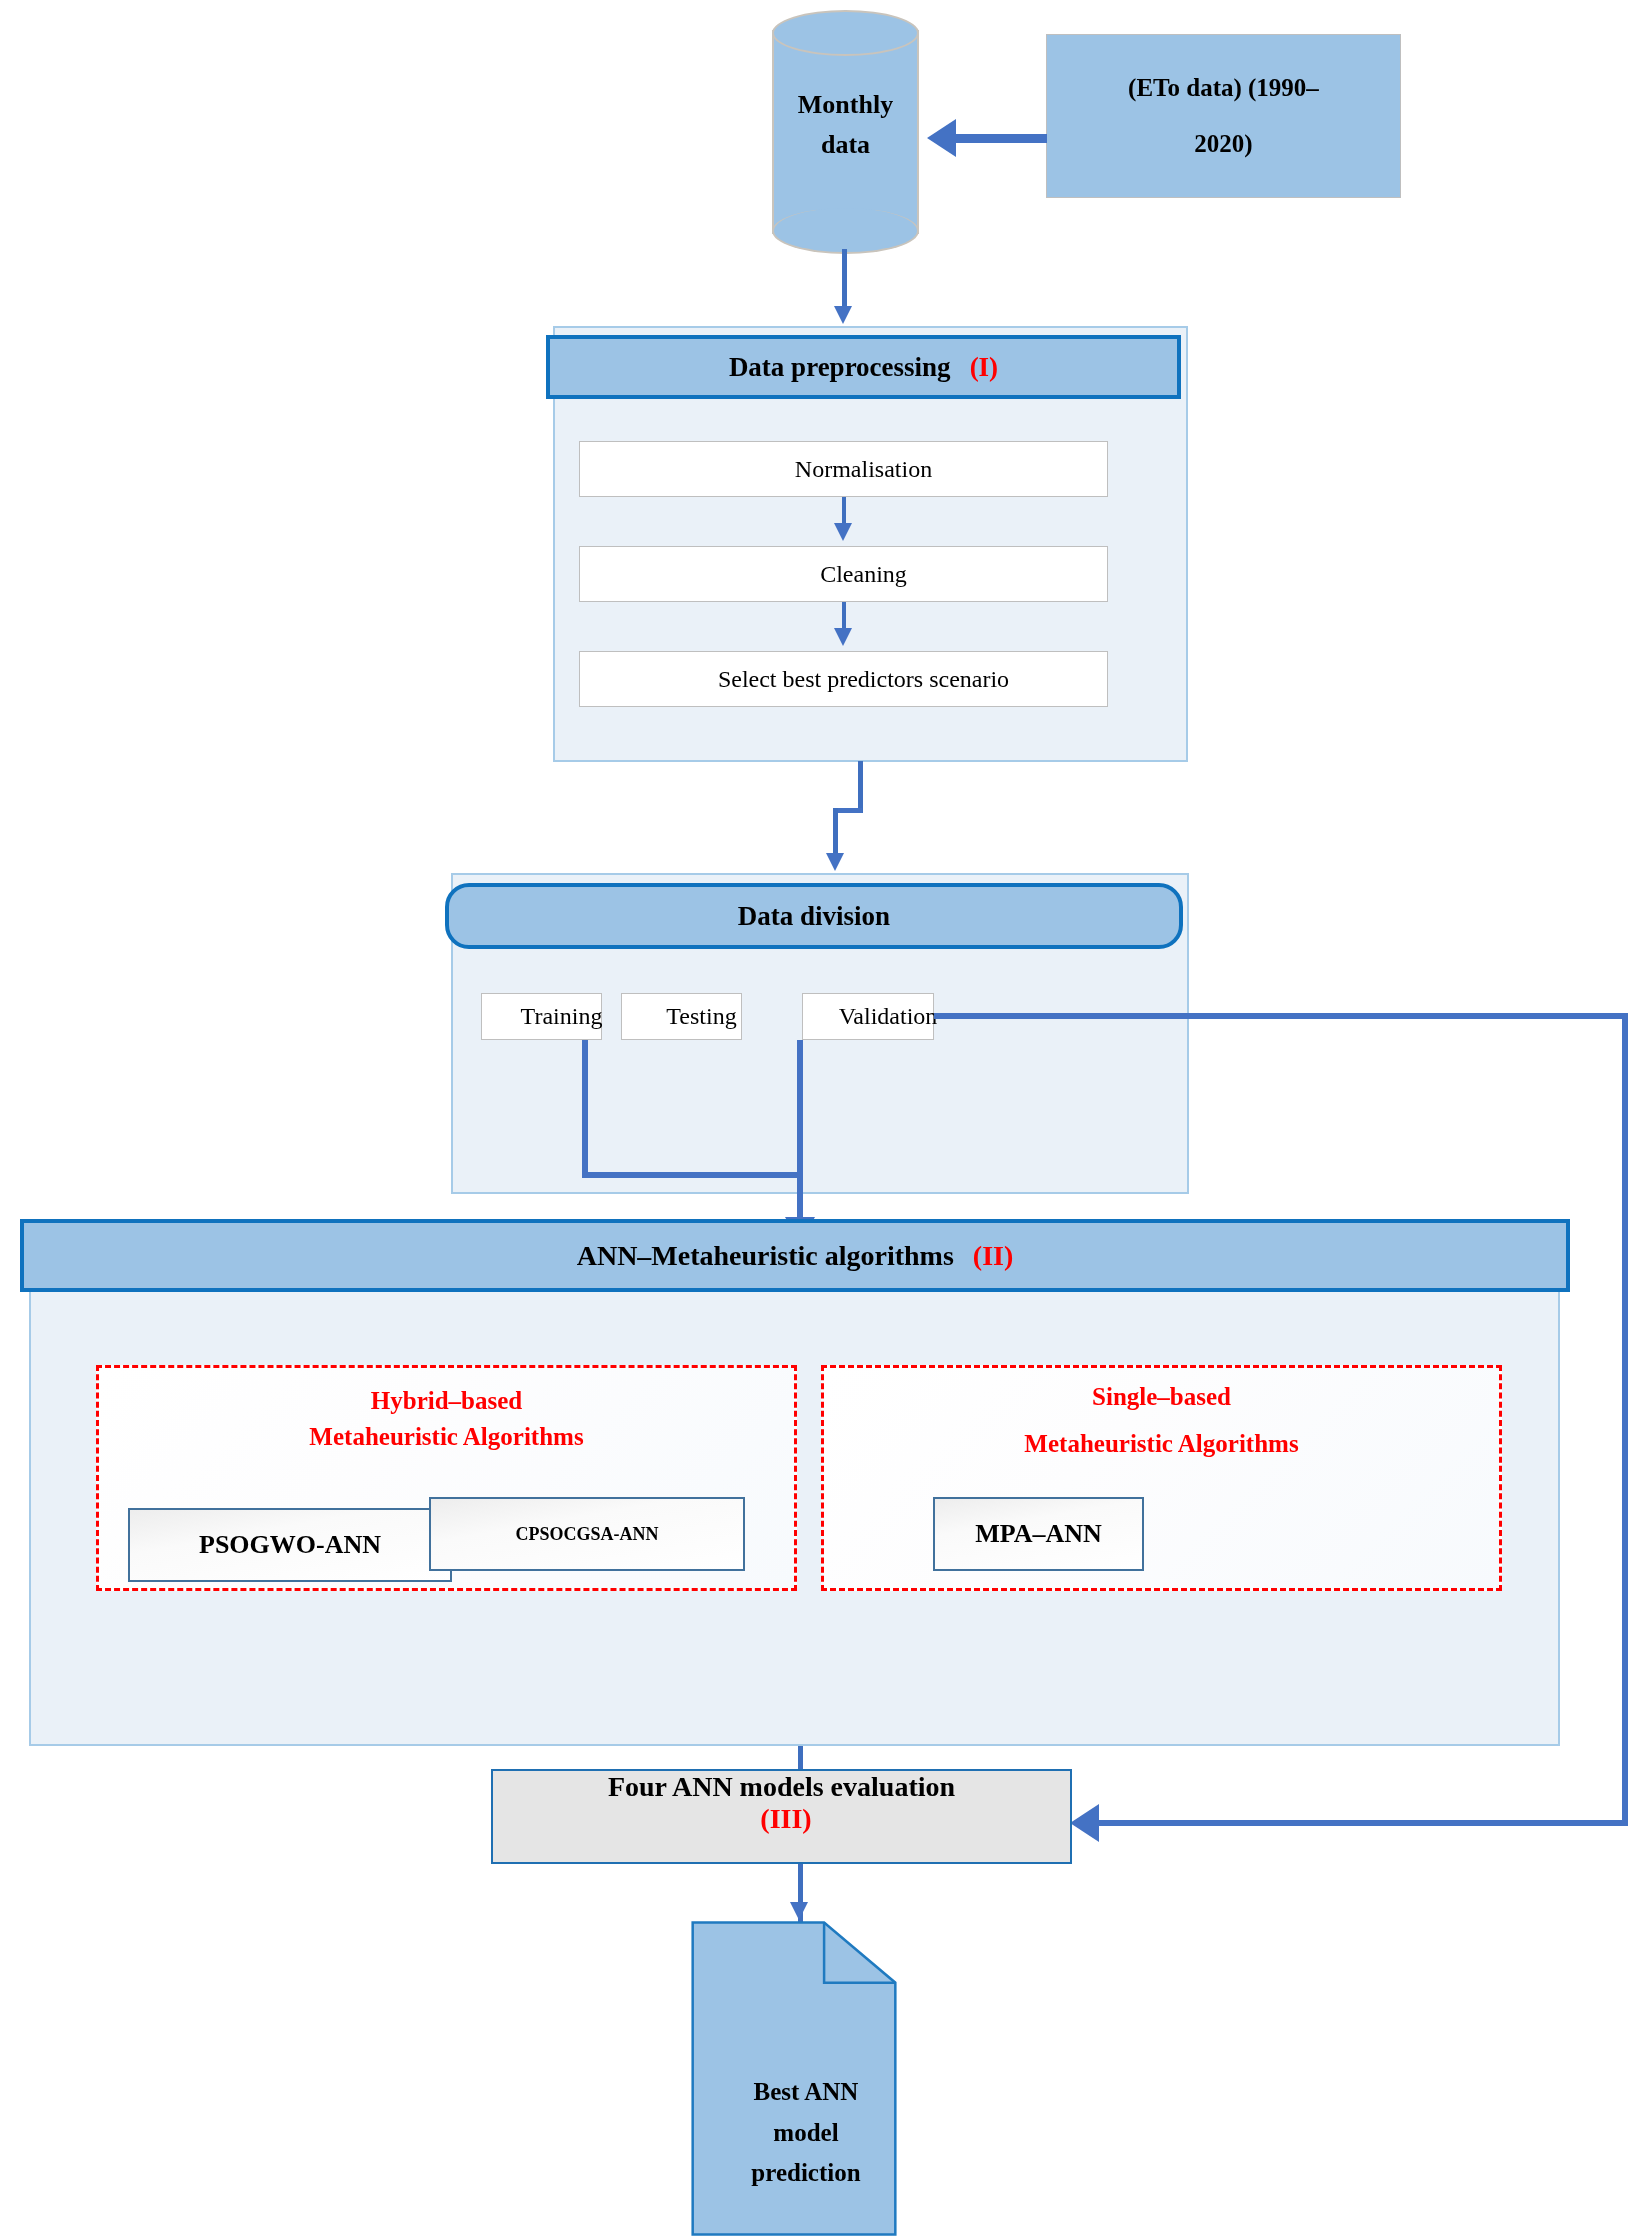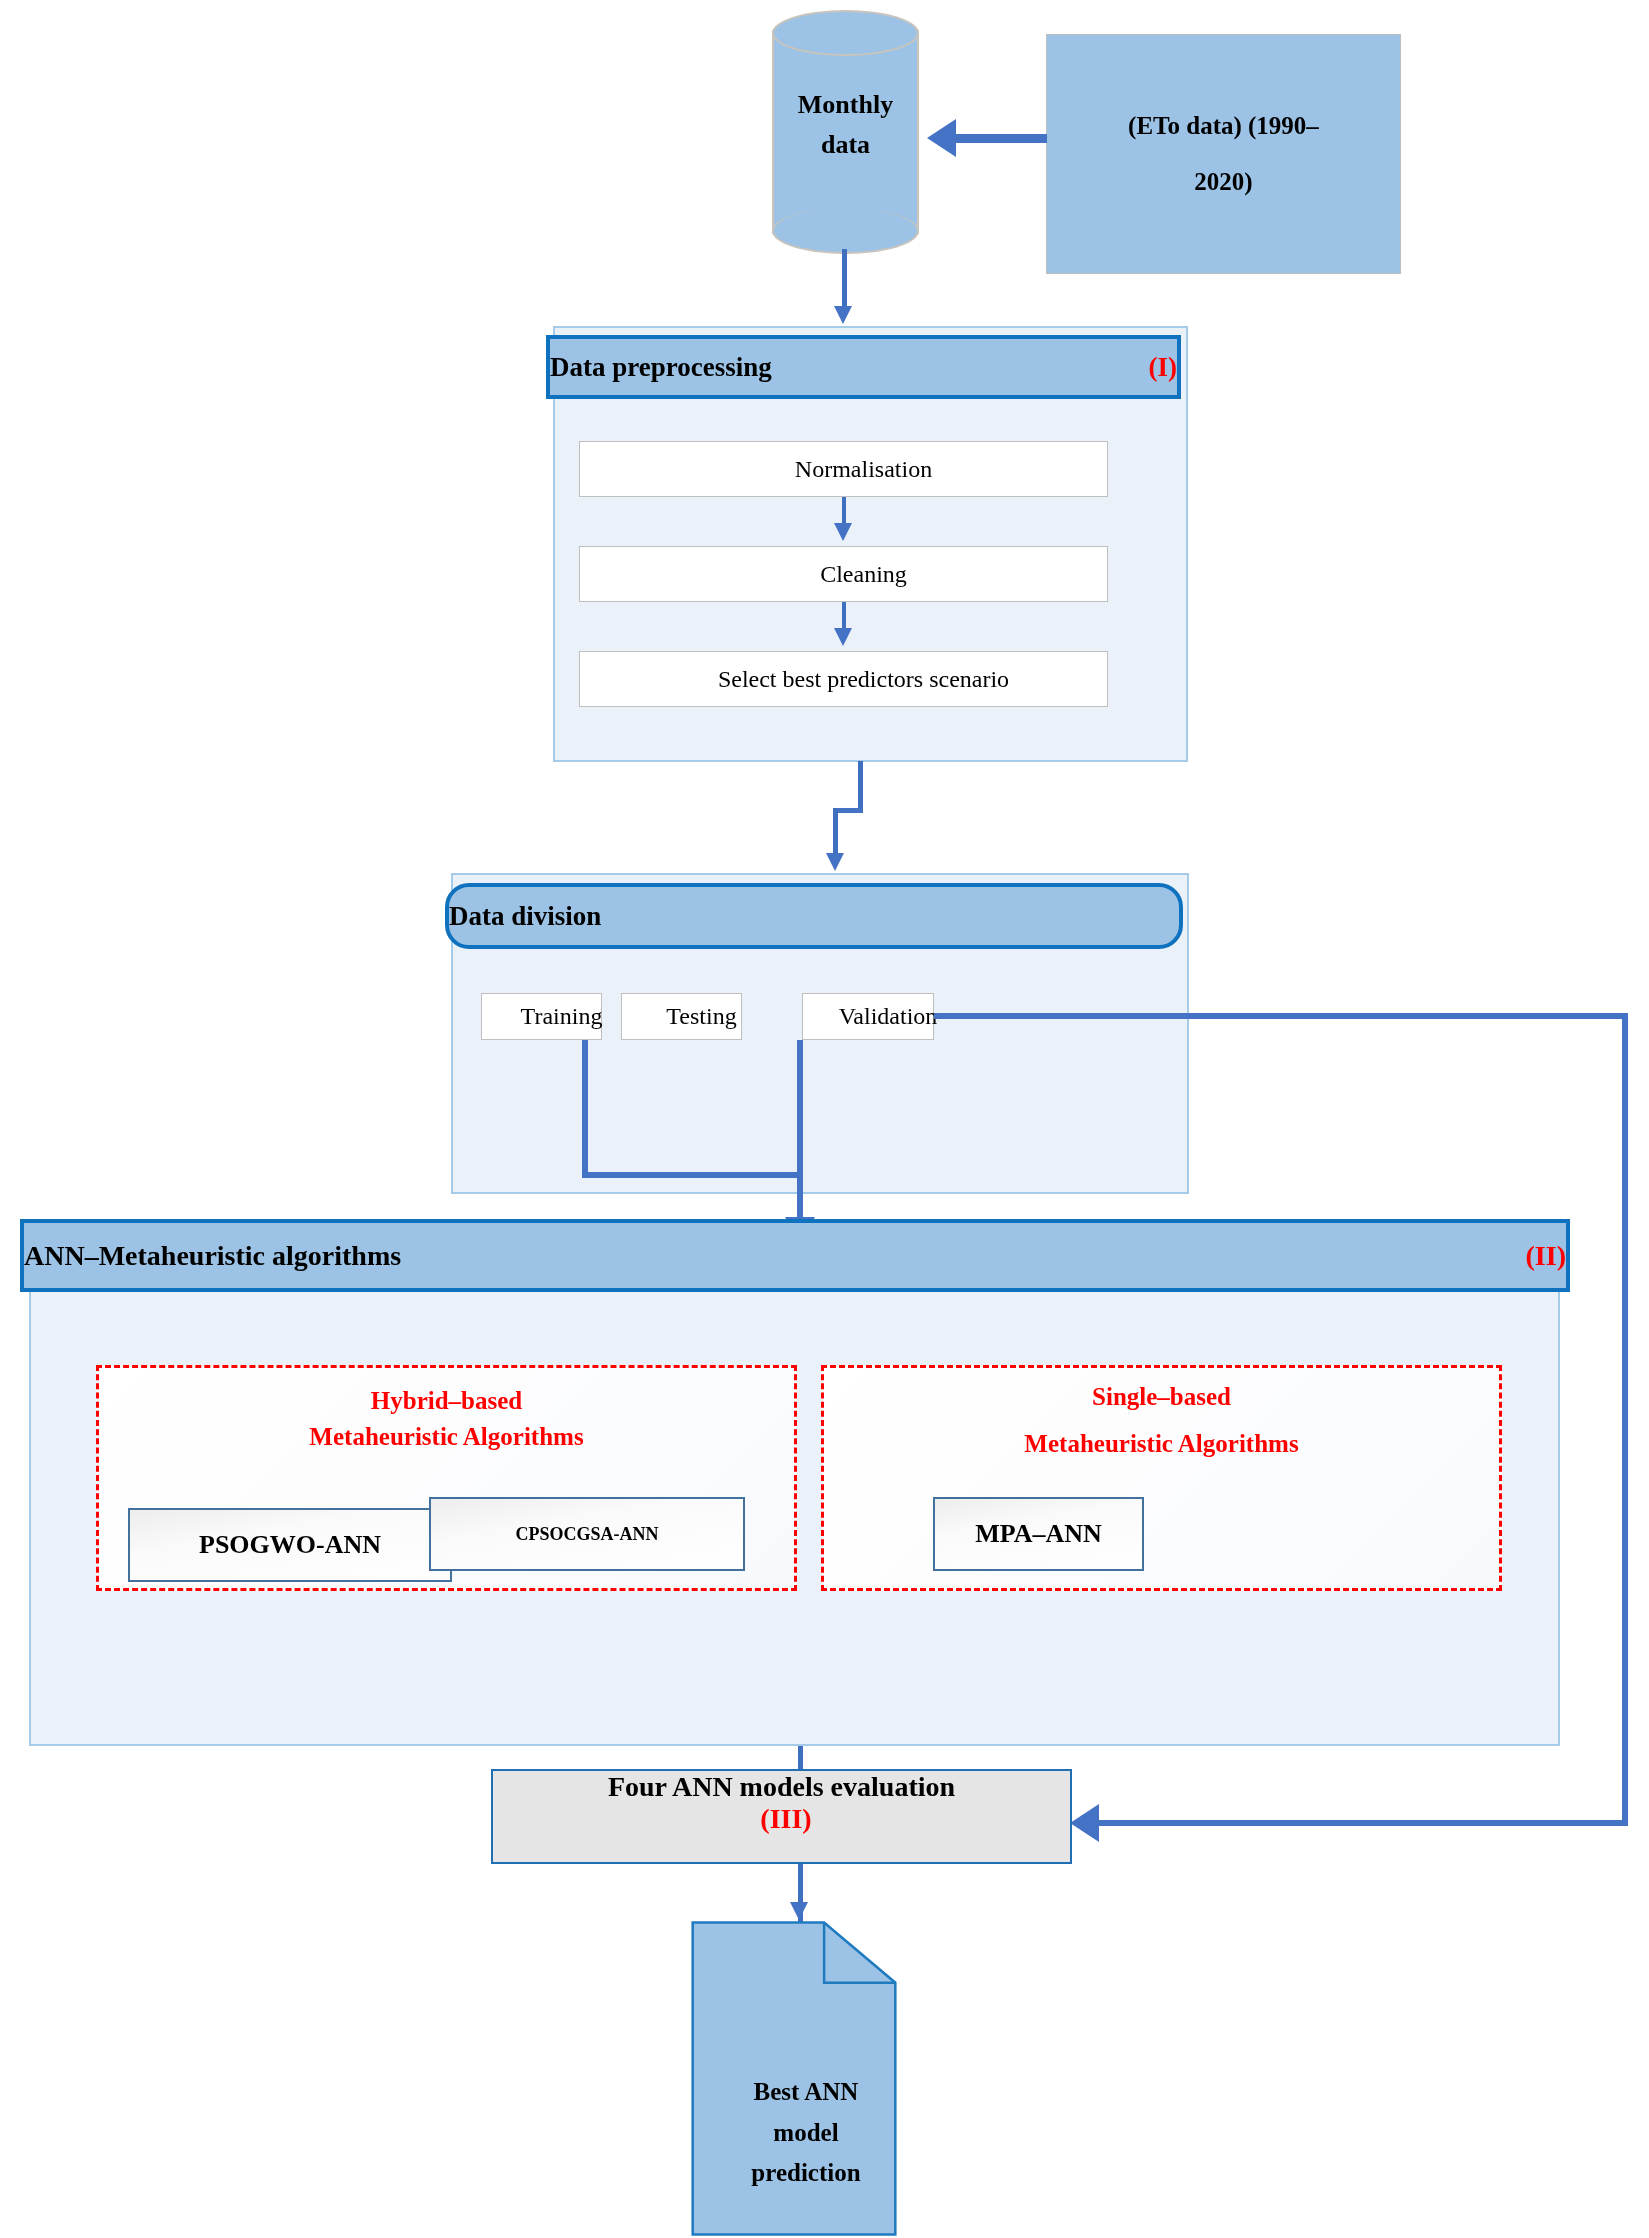"(ETo data) (1990–" div.abs { height: 240px -> 164px }
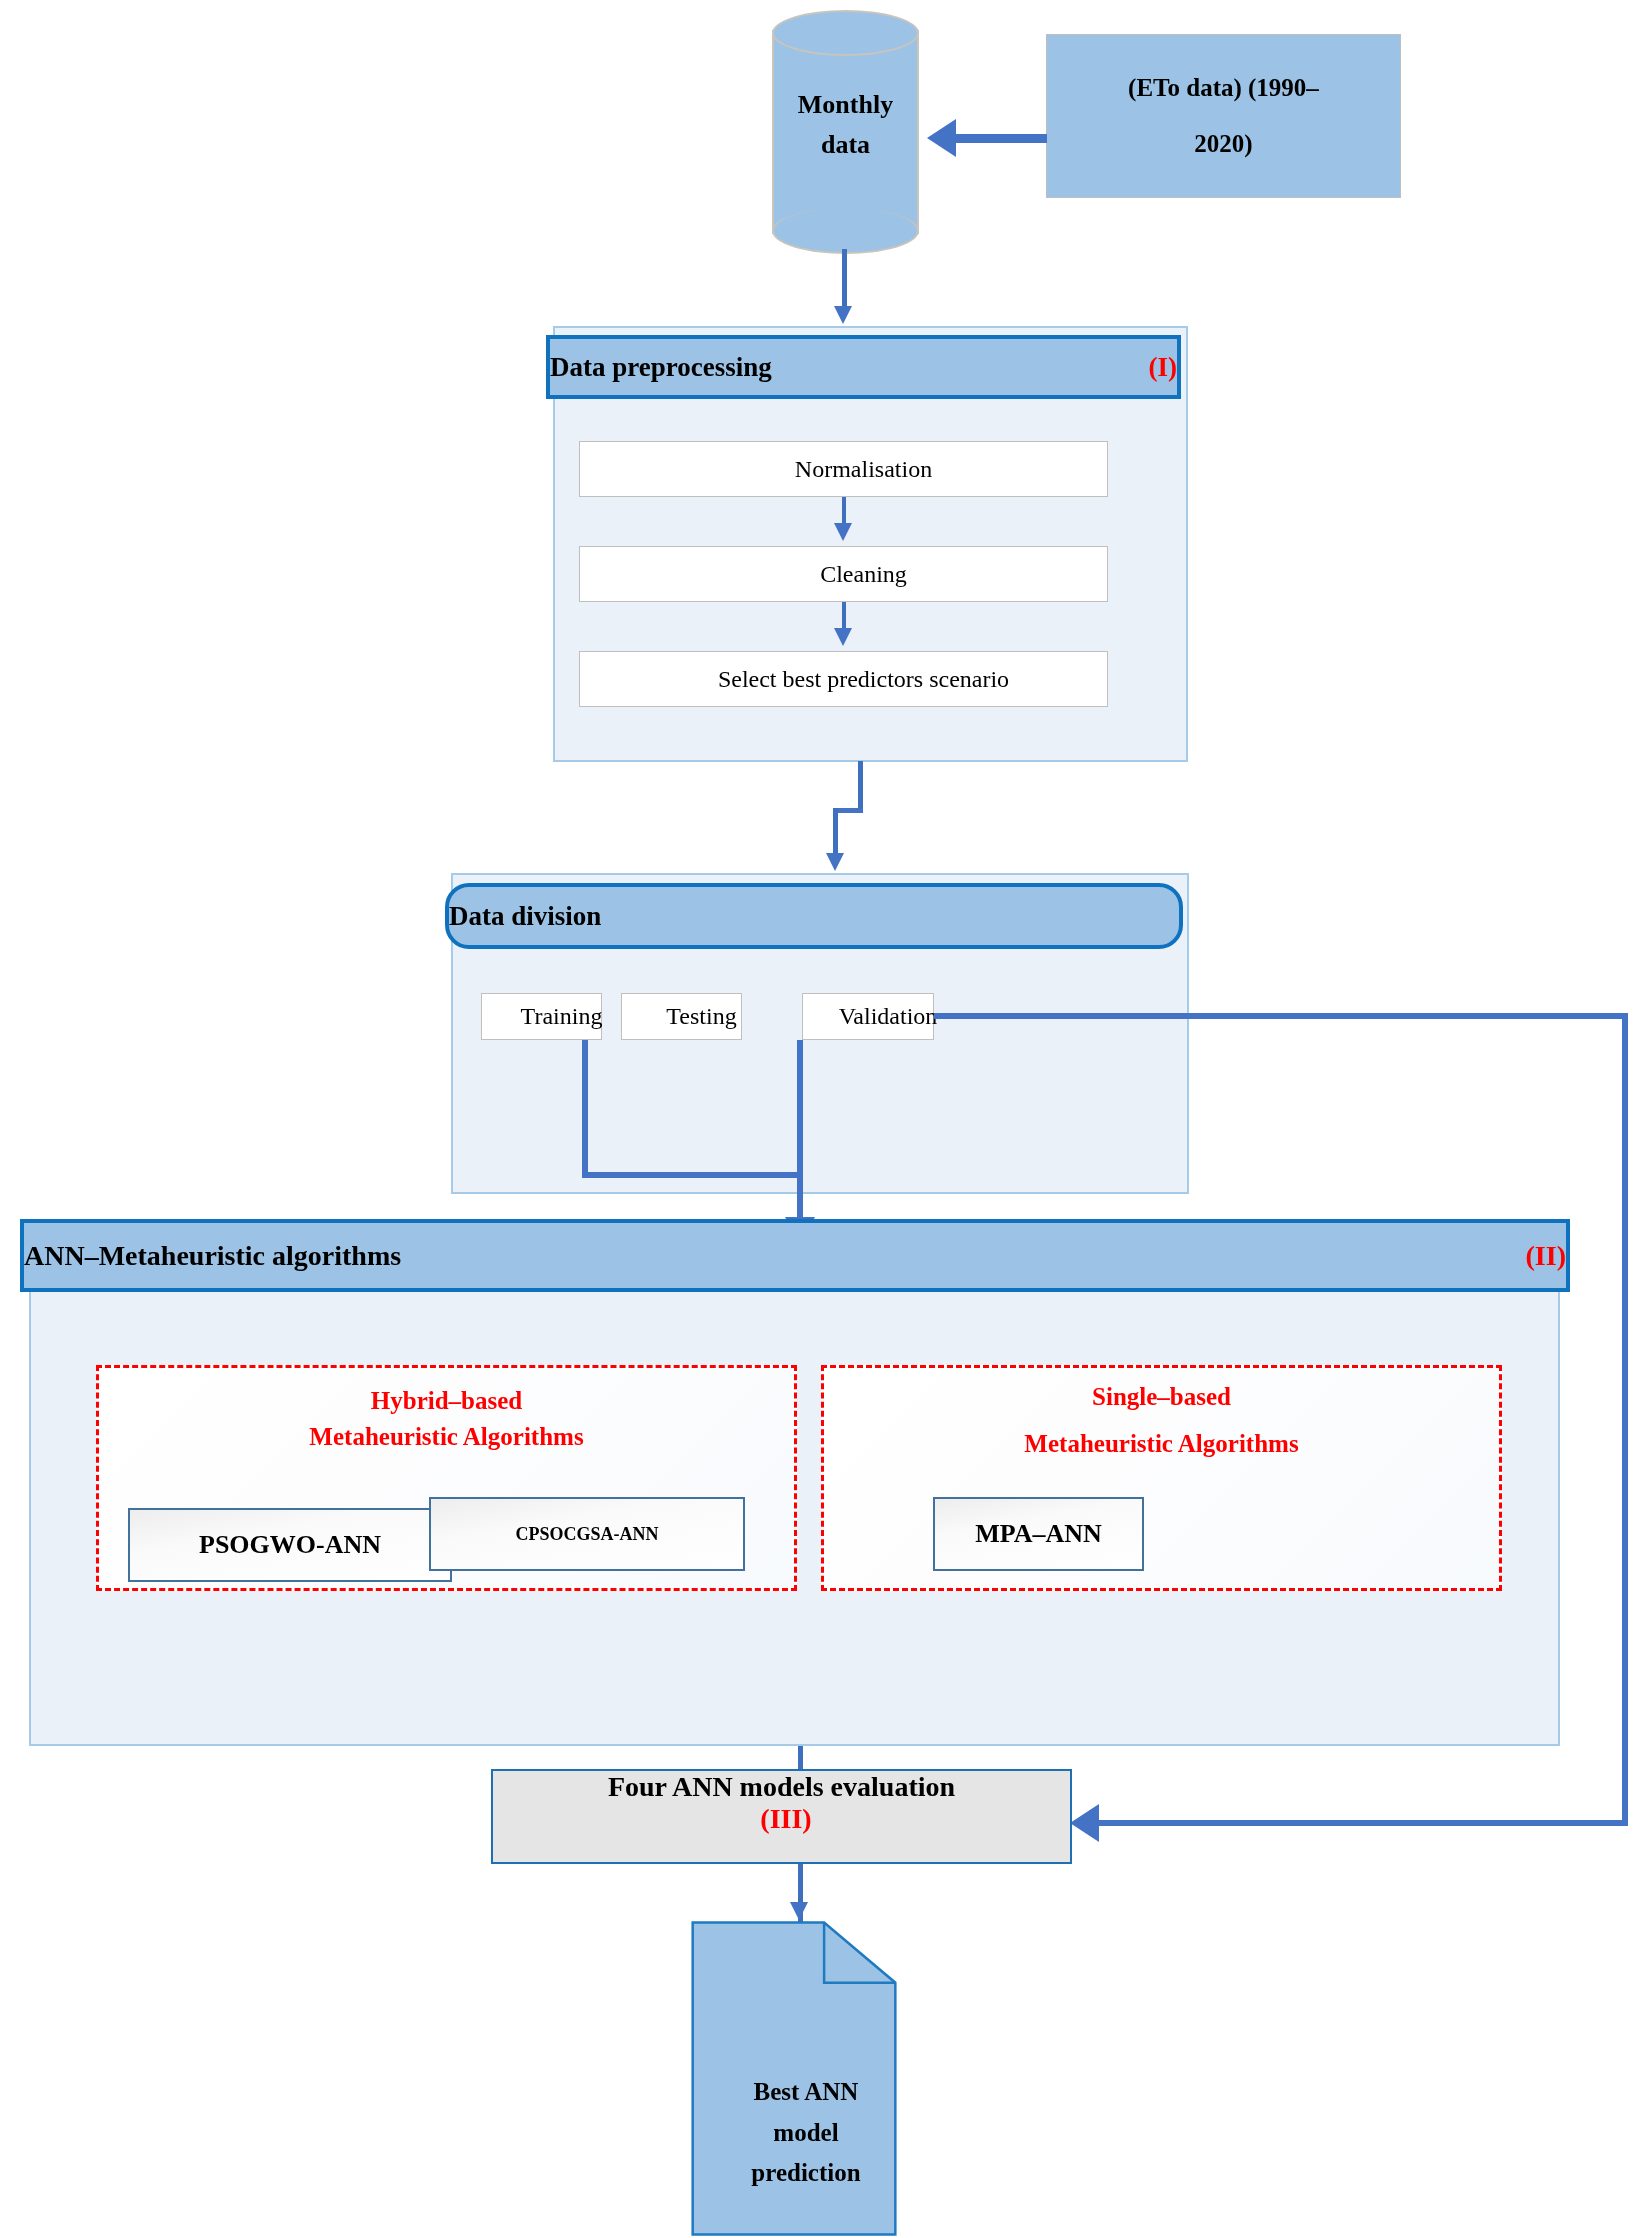"Data preprocessing" .panel-header { justify-content: space-between -> center }
